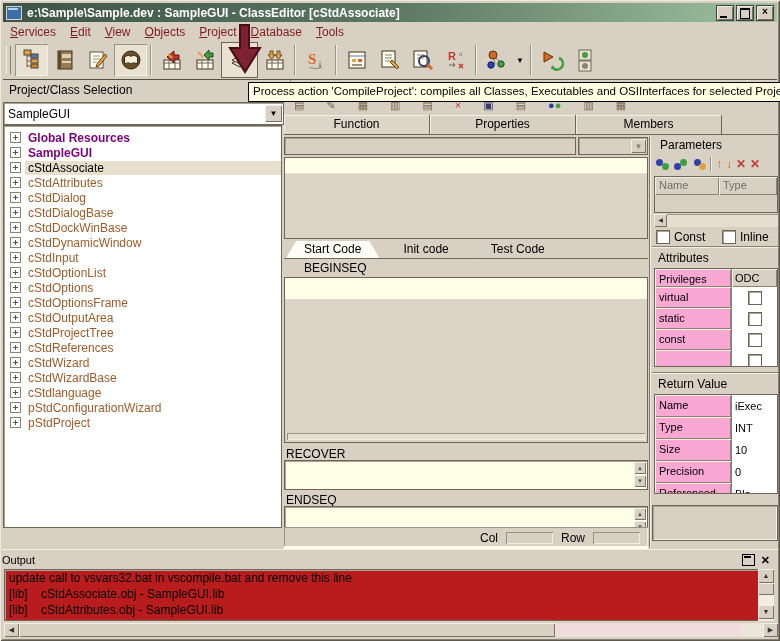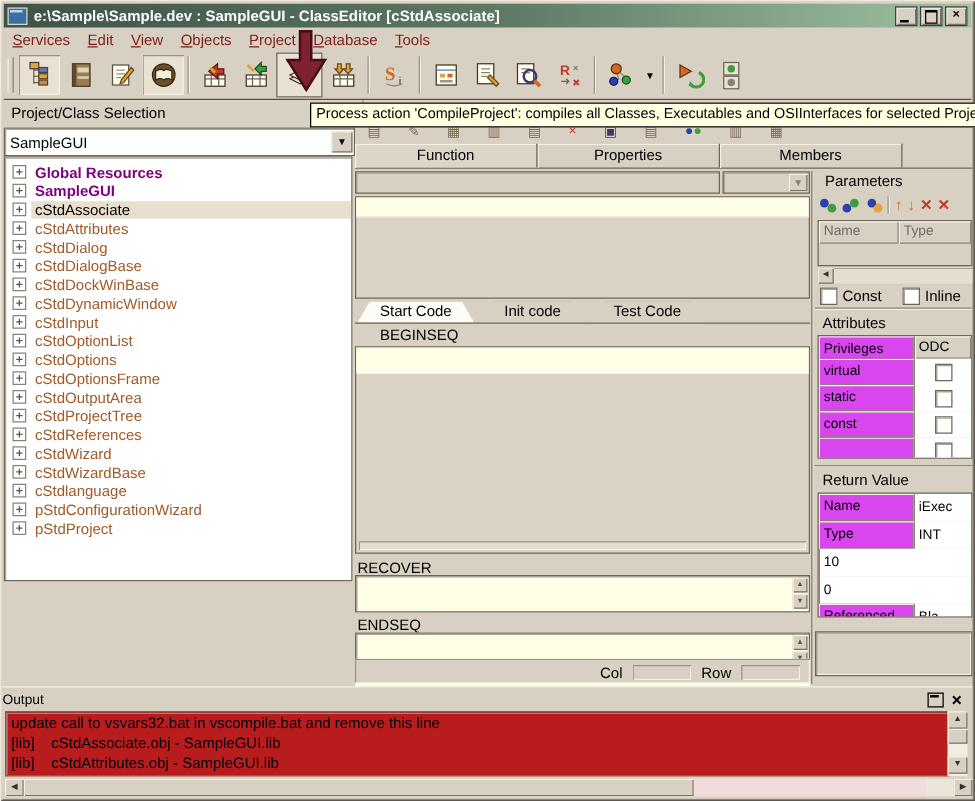"Global Resources" #tree { height: 340px -> 403px }
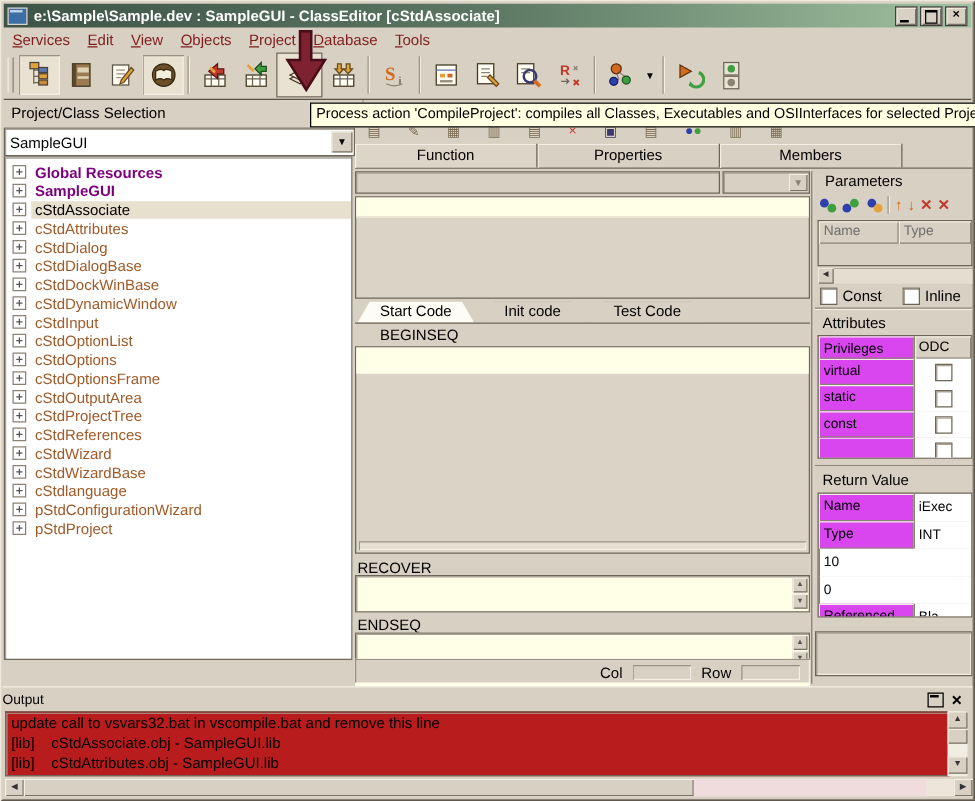"Privileges" .trow .lc { background: #d946ef -> #f9a8d4 }
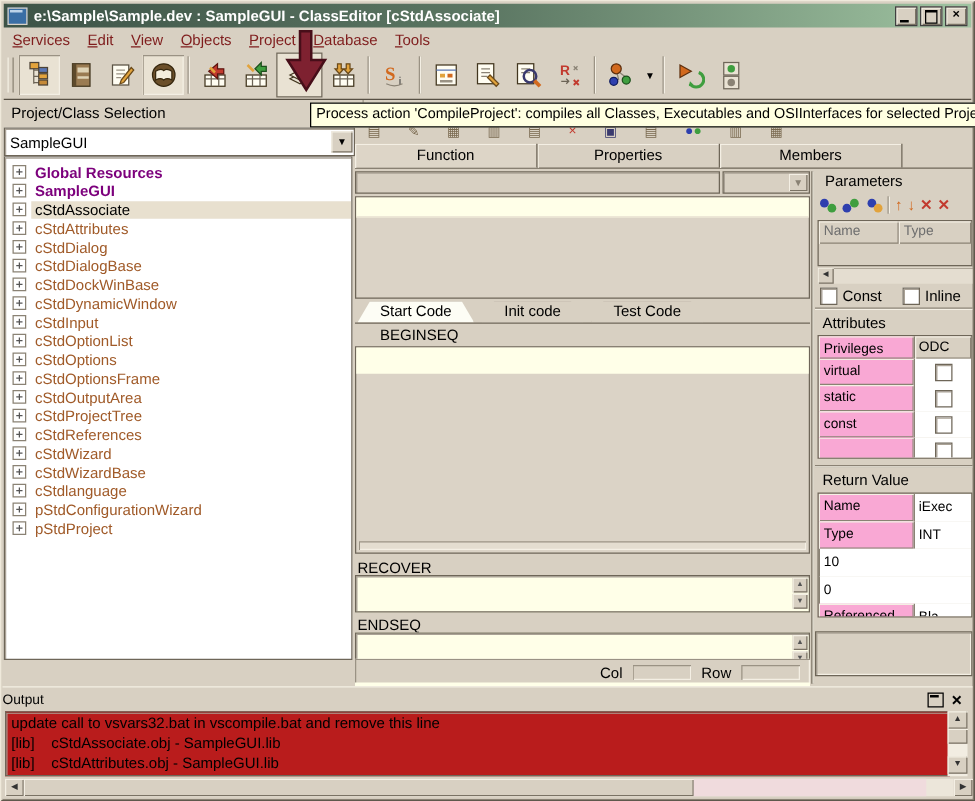"Size" span.lc { html: none -> <span>Size</span> }
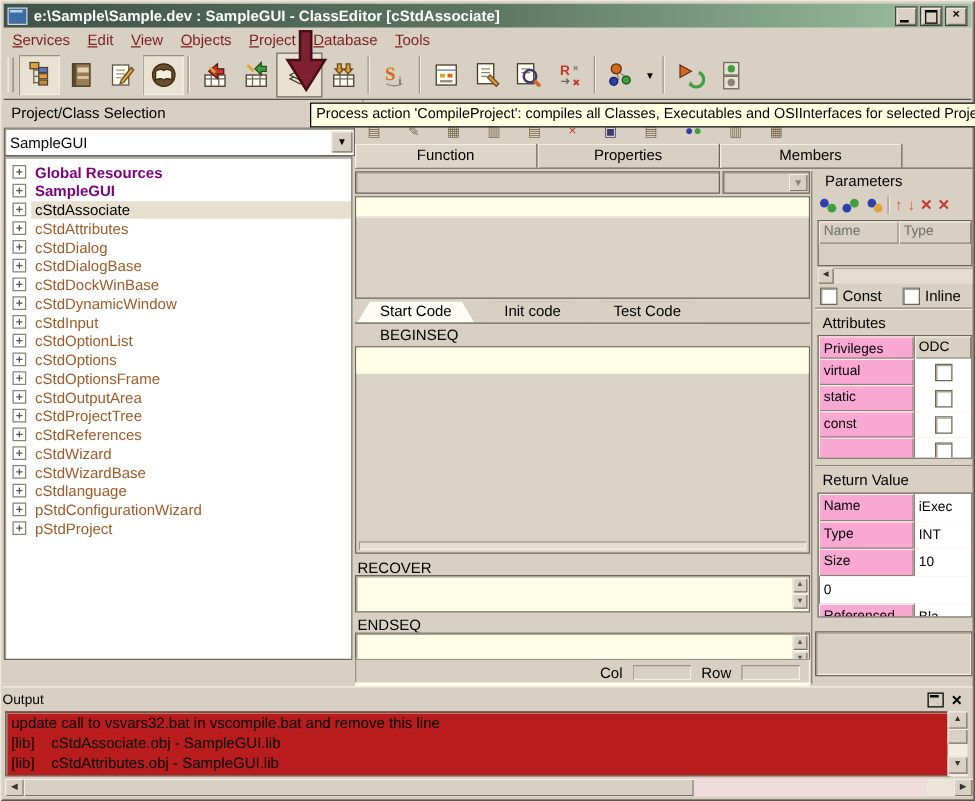"Precision" span.lc { html: none -> <span>Precision</span> }
